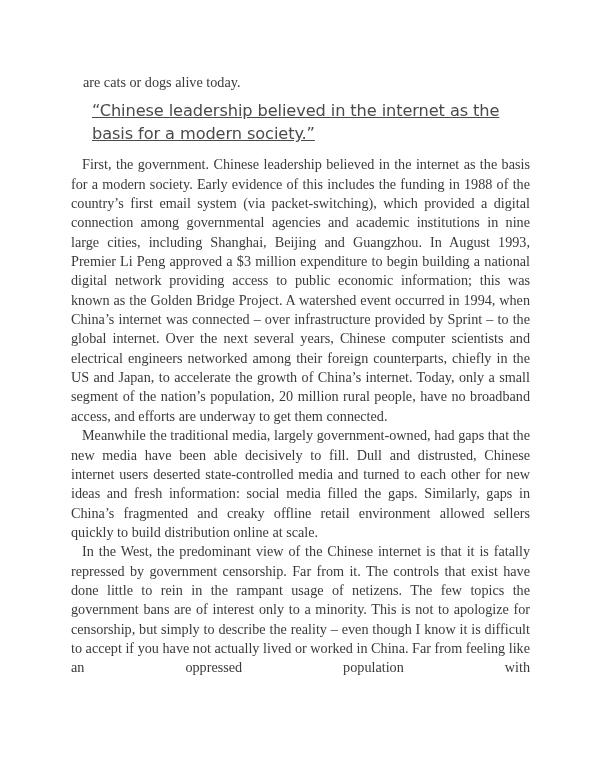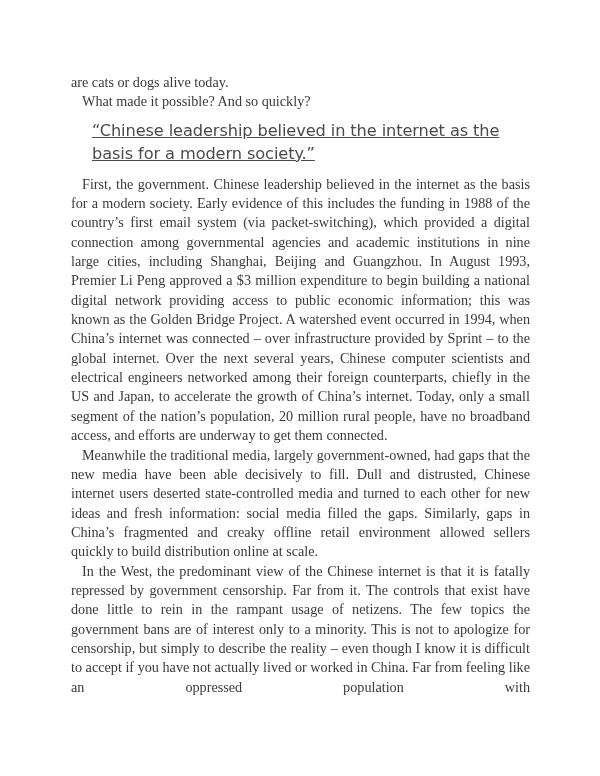"are cats or dogs alive" .para.noindent { margin-left: none -> 12px }
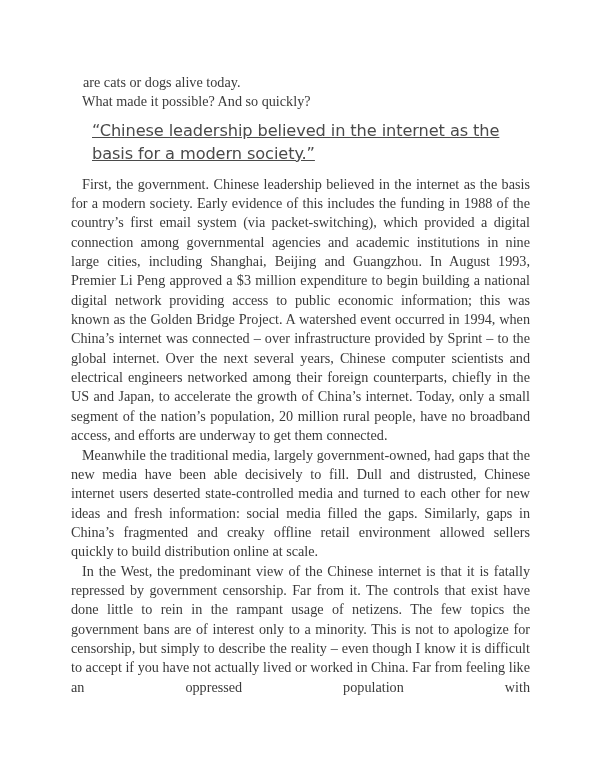"What made it possible? And" p.para { html: <p>What made it possible? And so quickly?</p> -> none }
